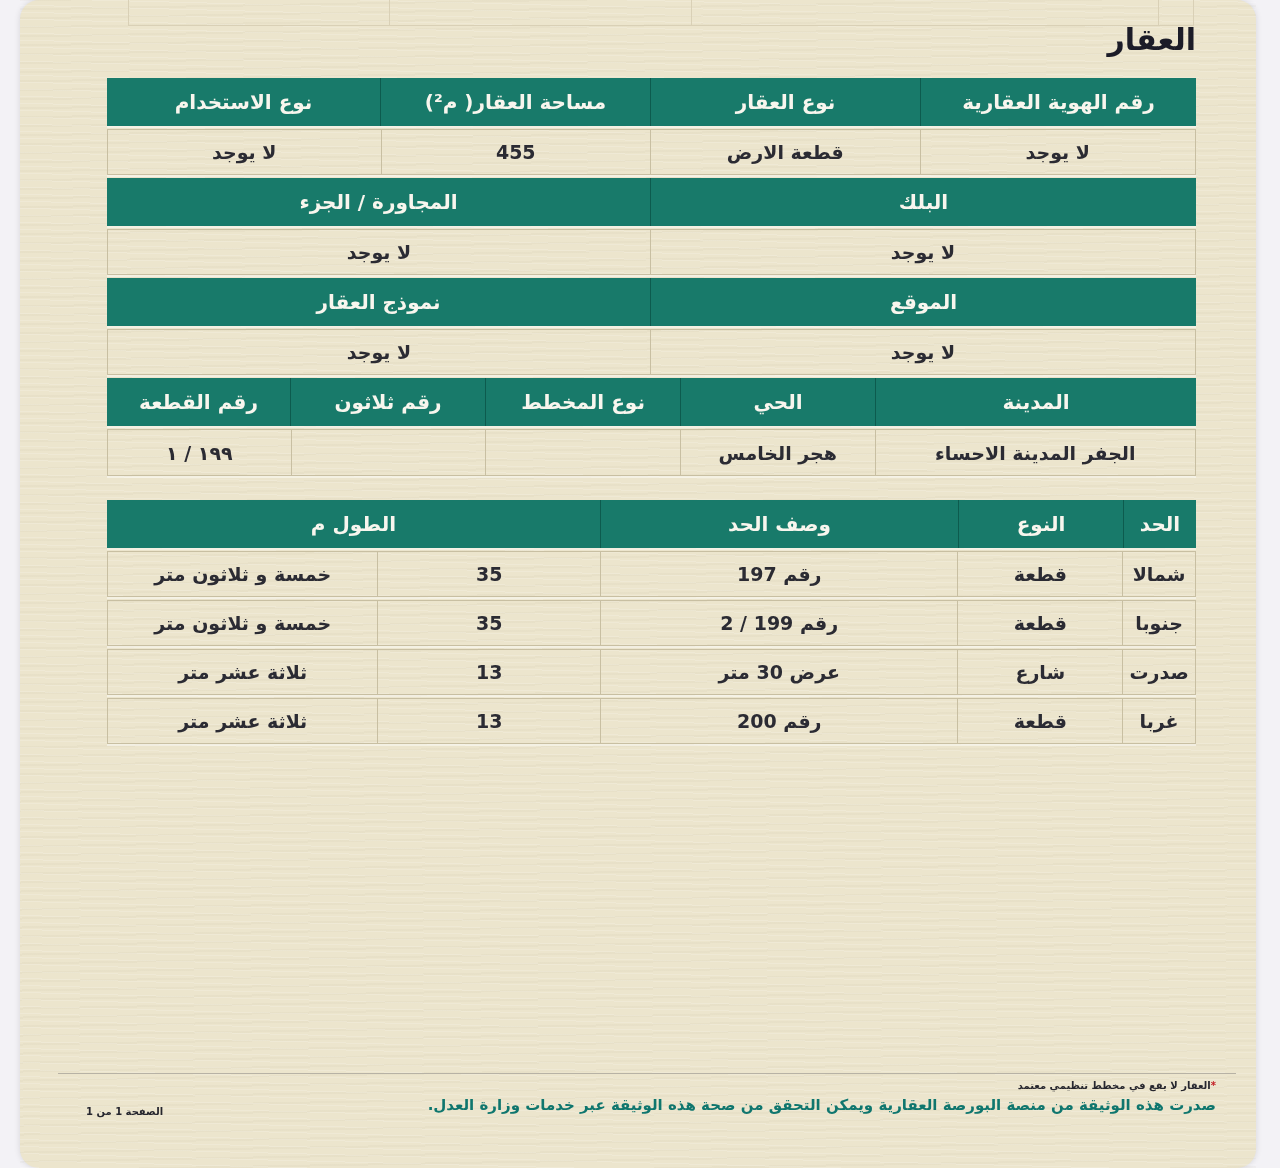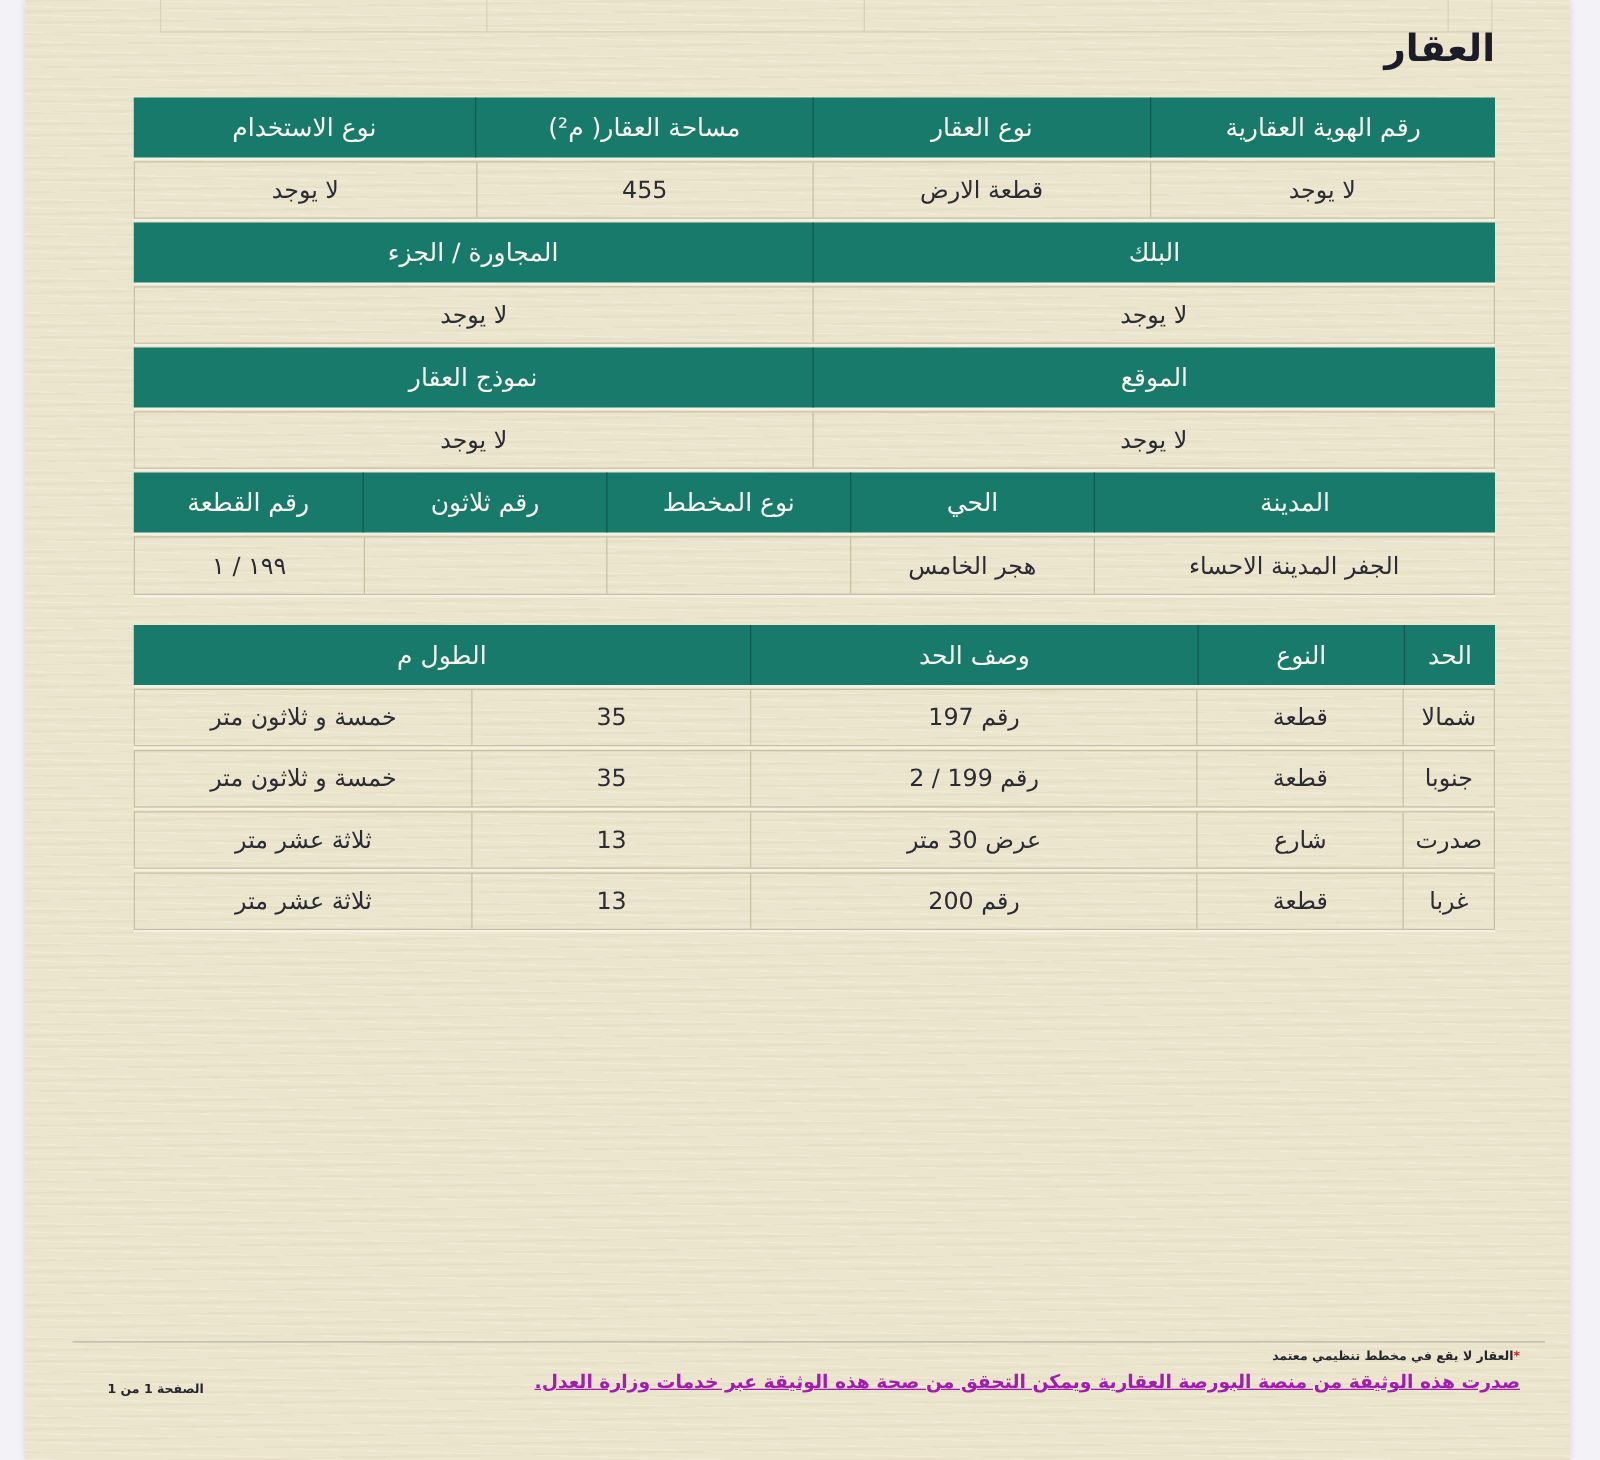"العقار" .doc { border-radius: none -> 19px }
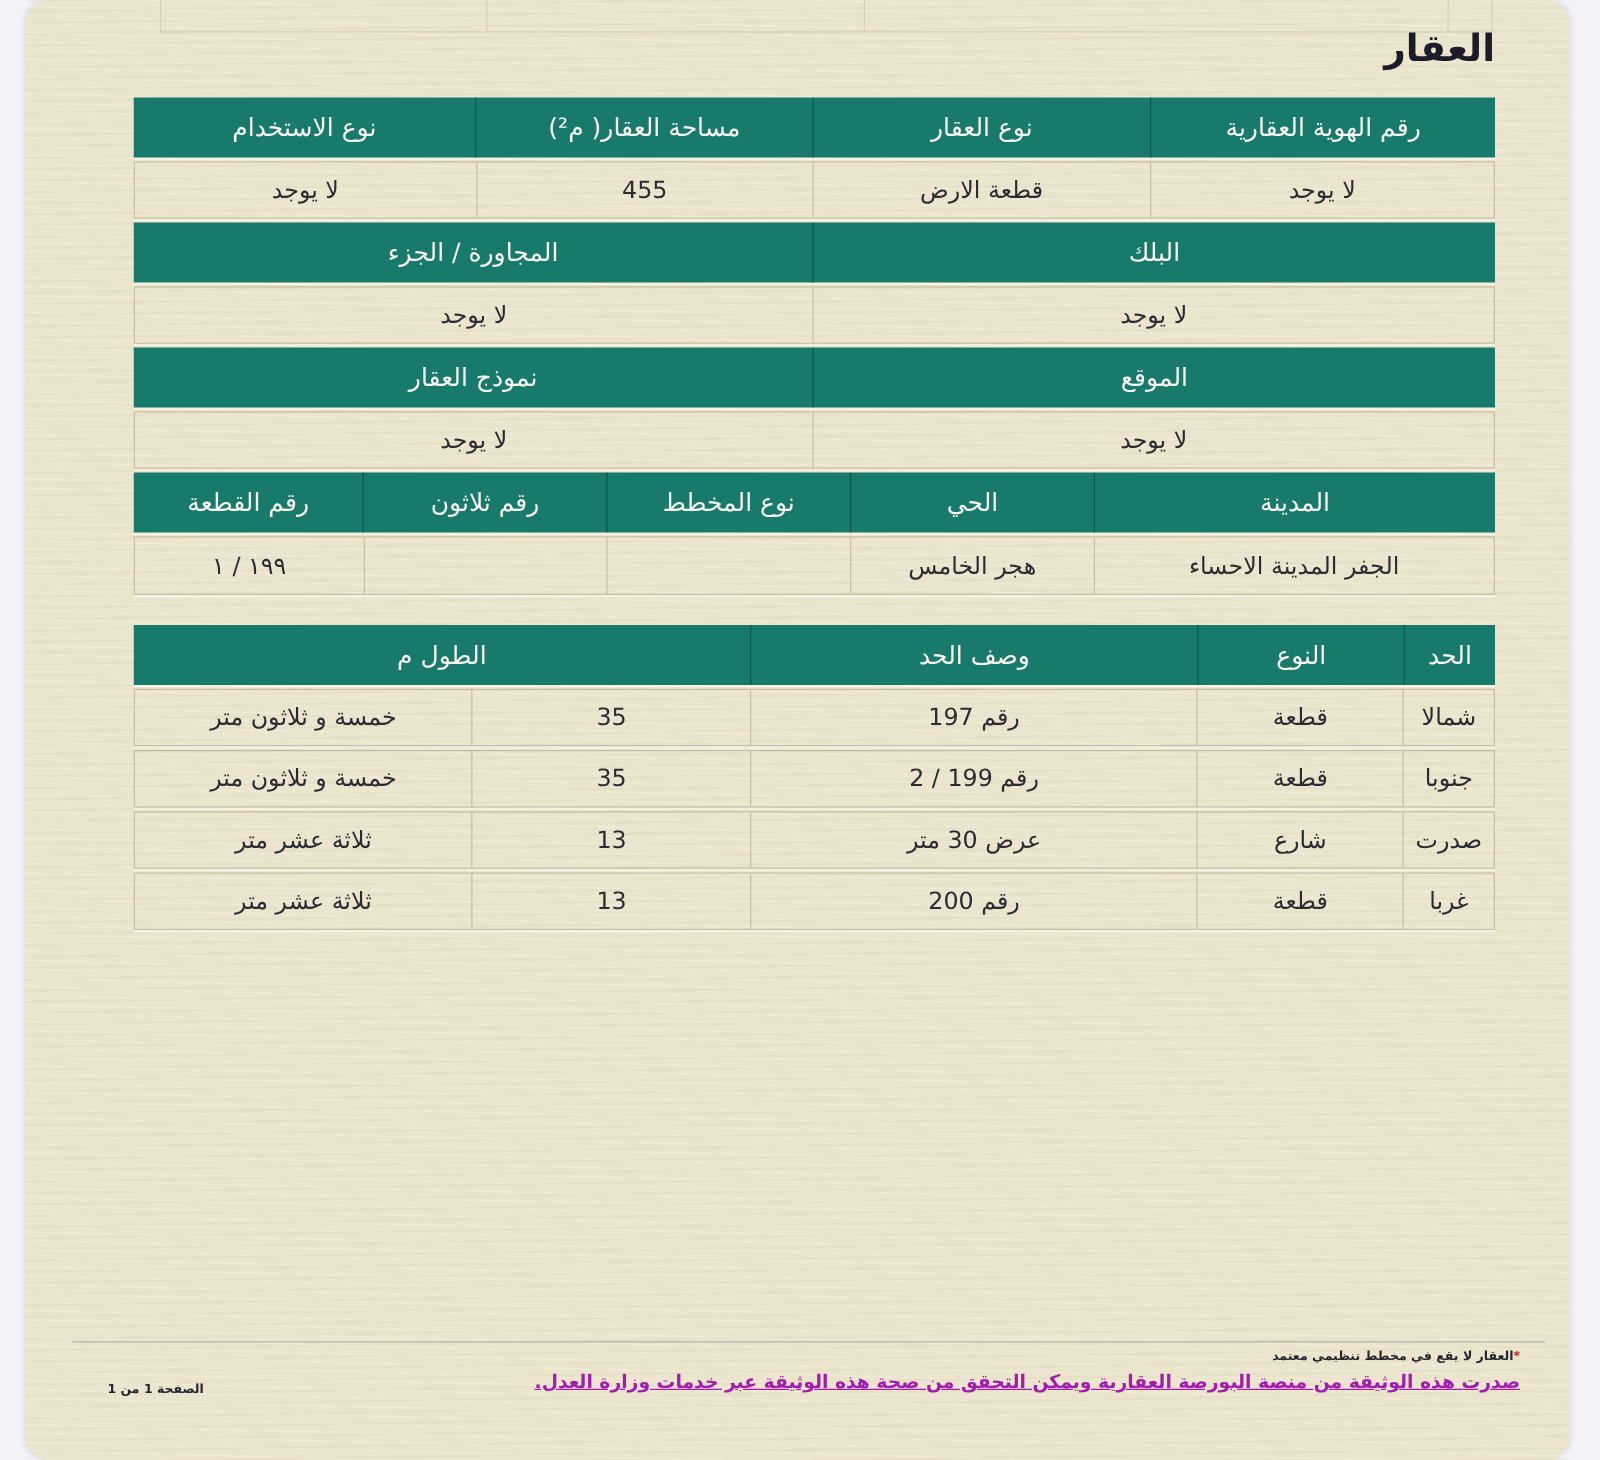"نوع الاستخدام" .cell { font-weight: normal -> bold }
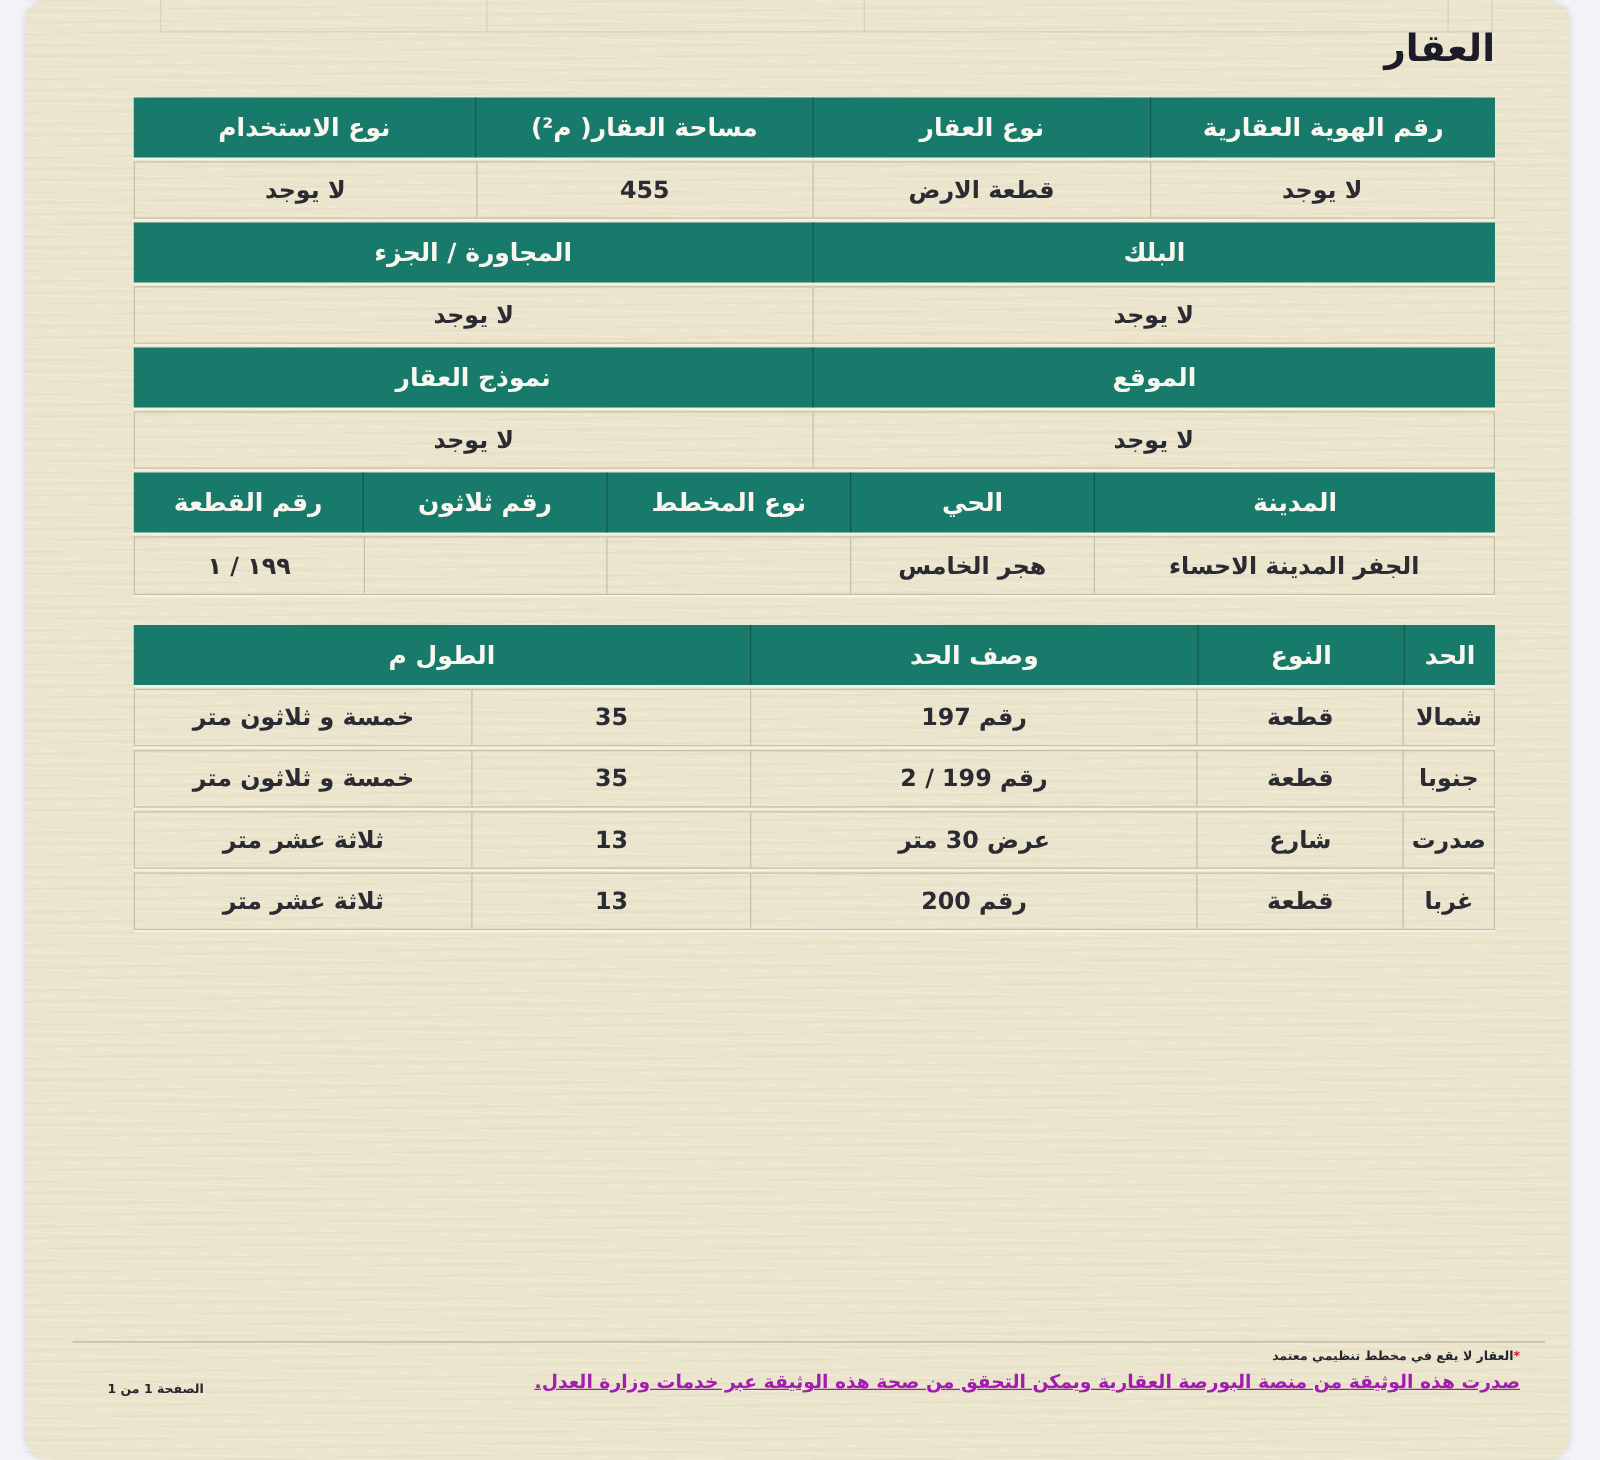"صدرت هذه الوثيقة من منصة" .fn2 { color: #a21caf -> #0f766e; text-decoration: underline -> none }
